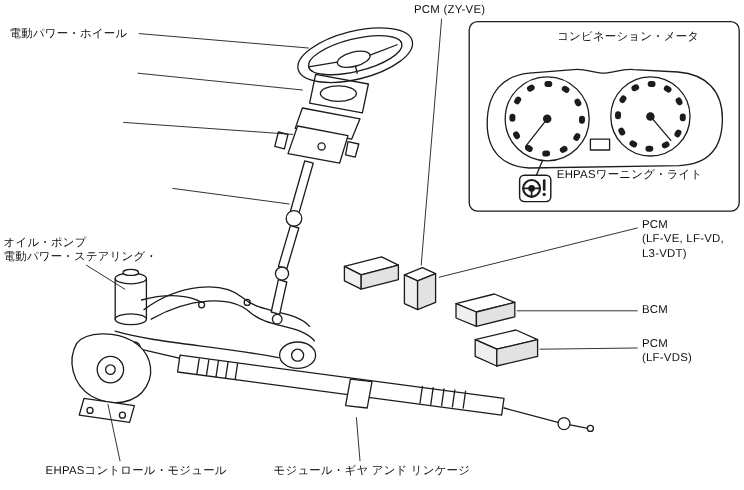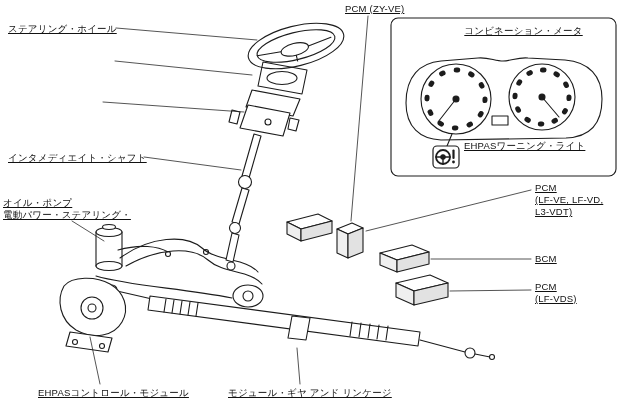"PCM (ZY-VE)" .lbl { text-decoration: underline -> none }
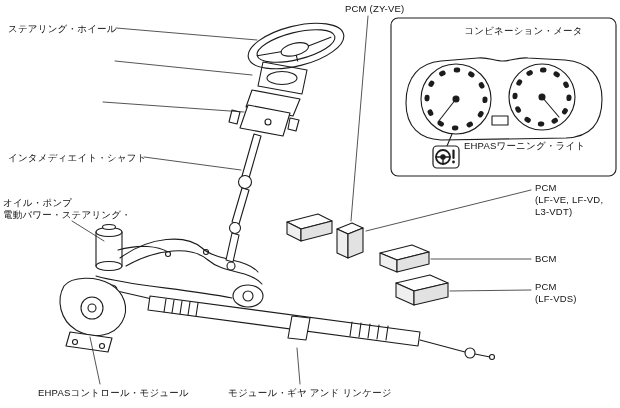"ステアリング・ホイール" div.lbl { text: ステアリング -> 電動パワー }
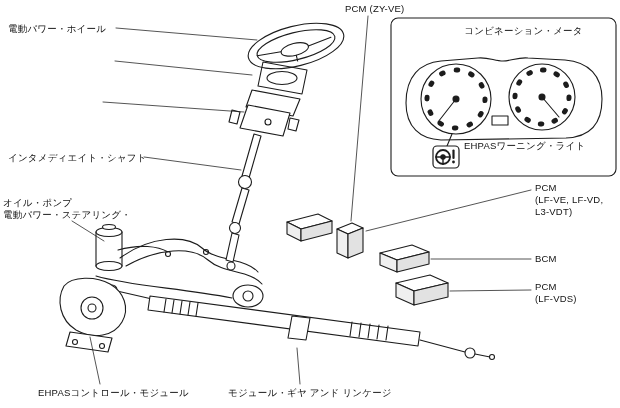"インタメディエイト・シャフト" div.lbl { html: <div>インタメディエイト・シャフト</div> -> none }
